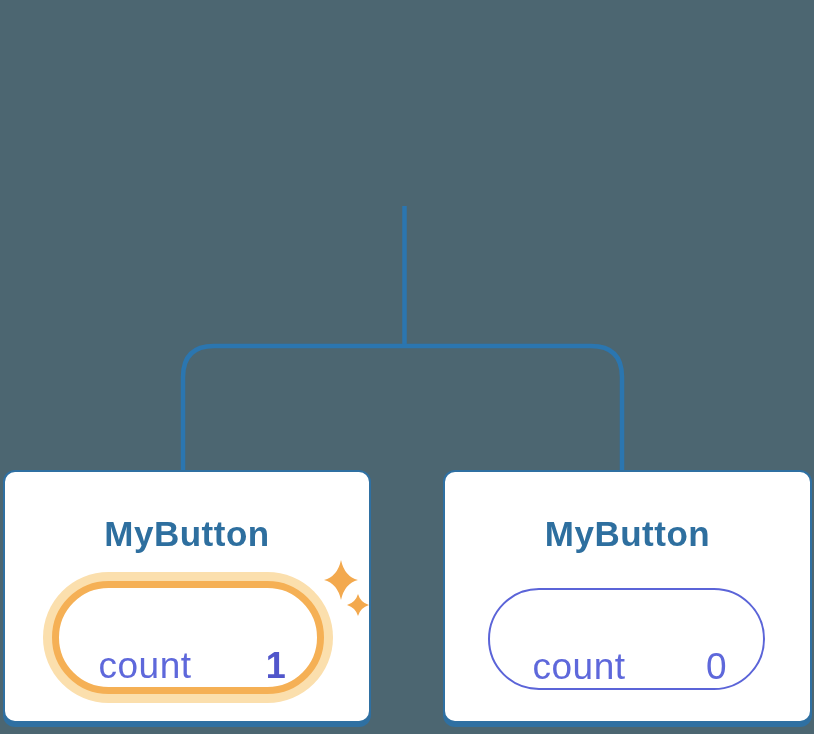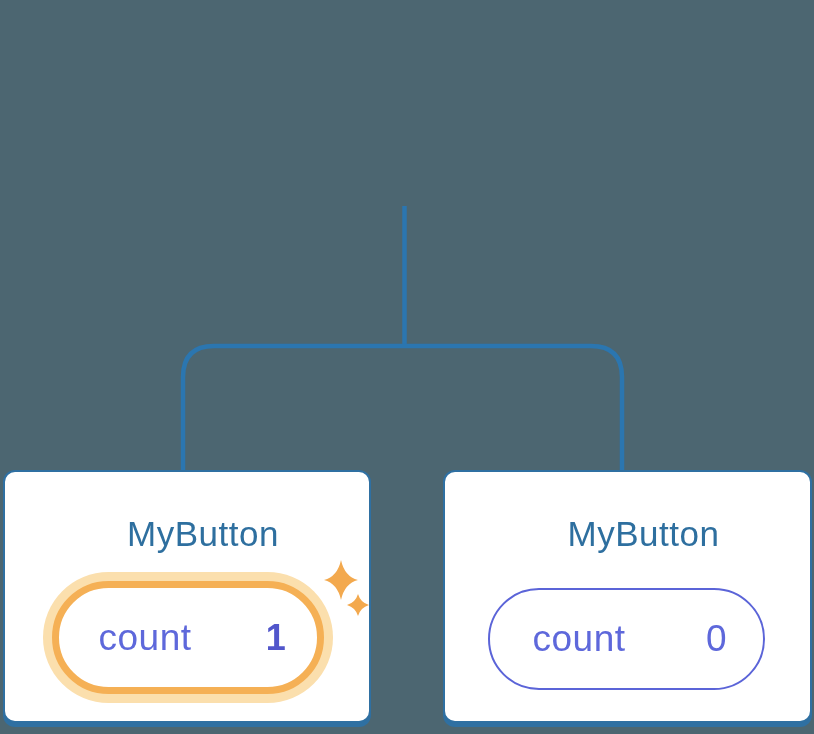"MyButton" .child-label { font-weight: 400 -> 700; padding-left: 16px -> none }
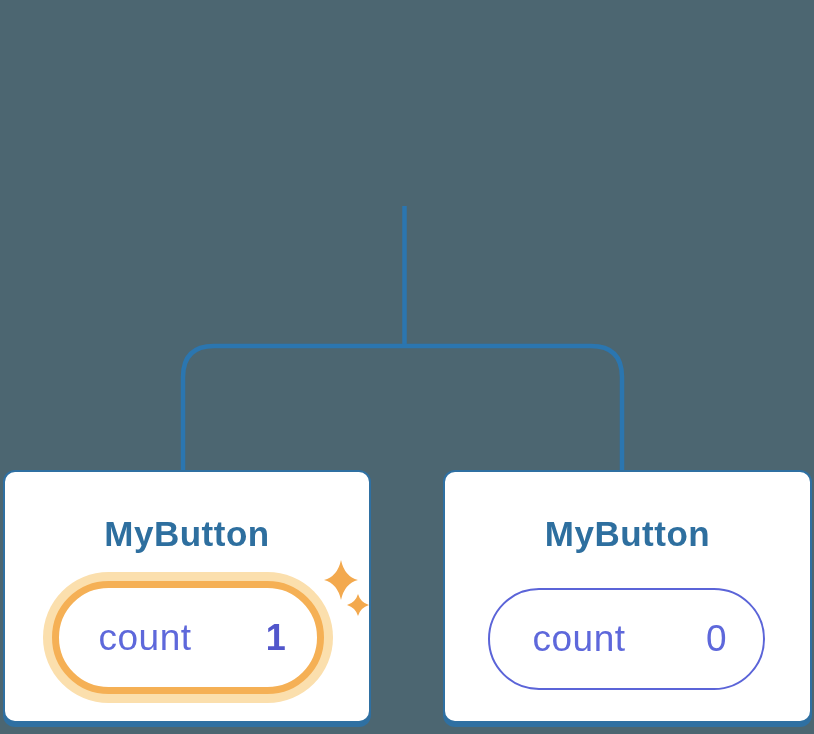"count" .pill { align-items: center -> flex-end }
